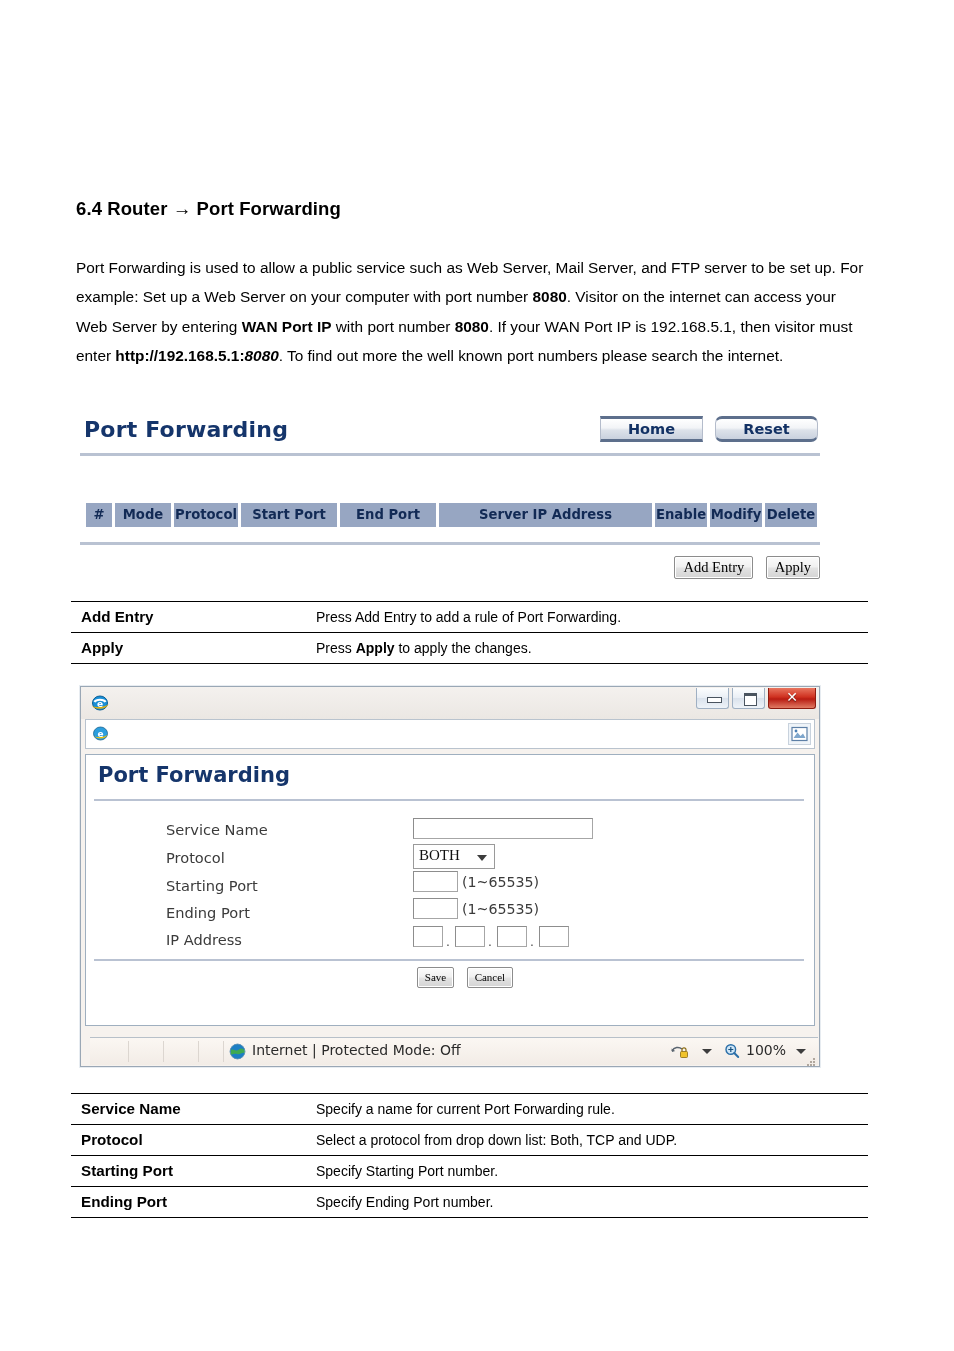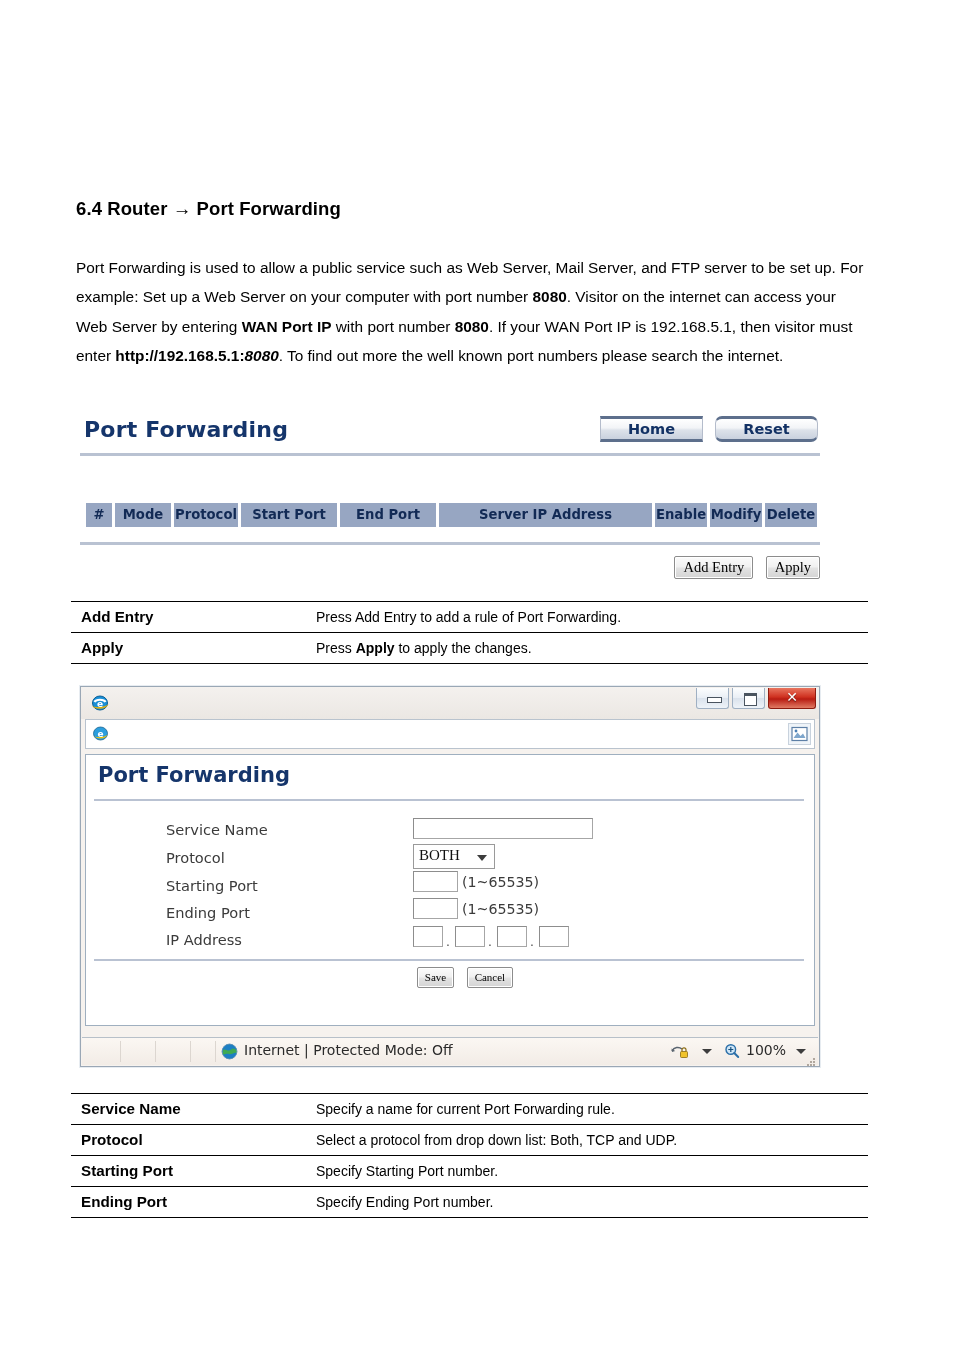"Internet | Protected Mode: Off" .br-statusbar { left: 1px -> 9px }
